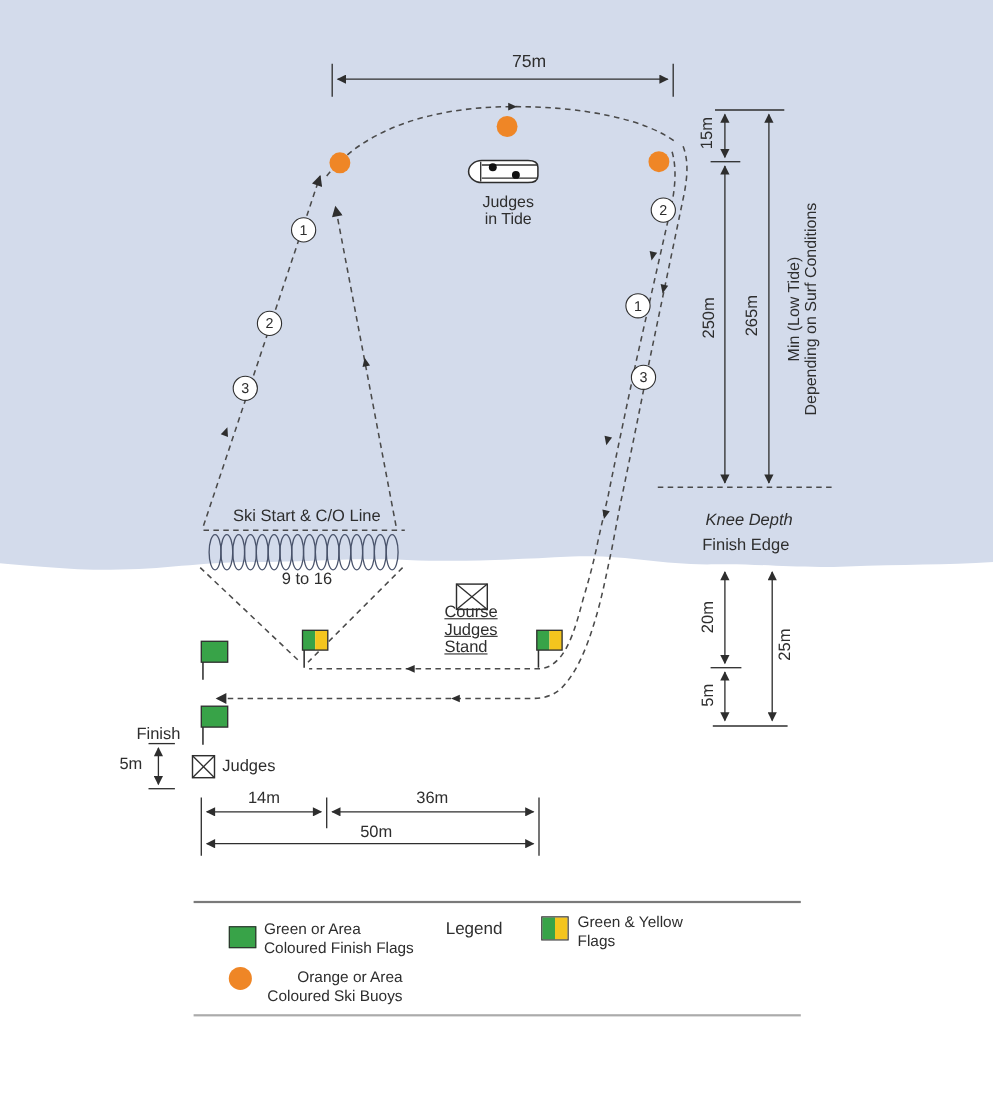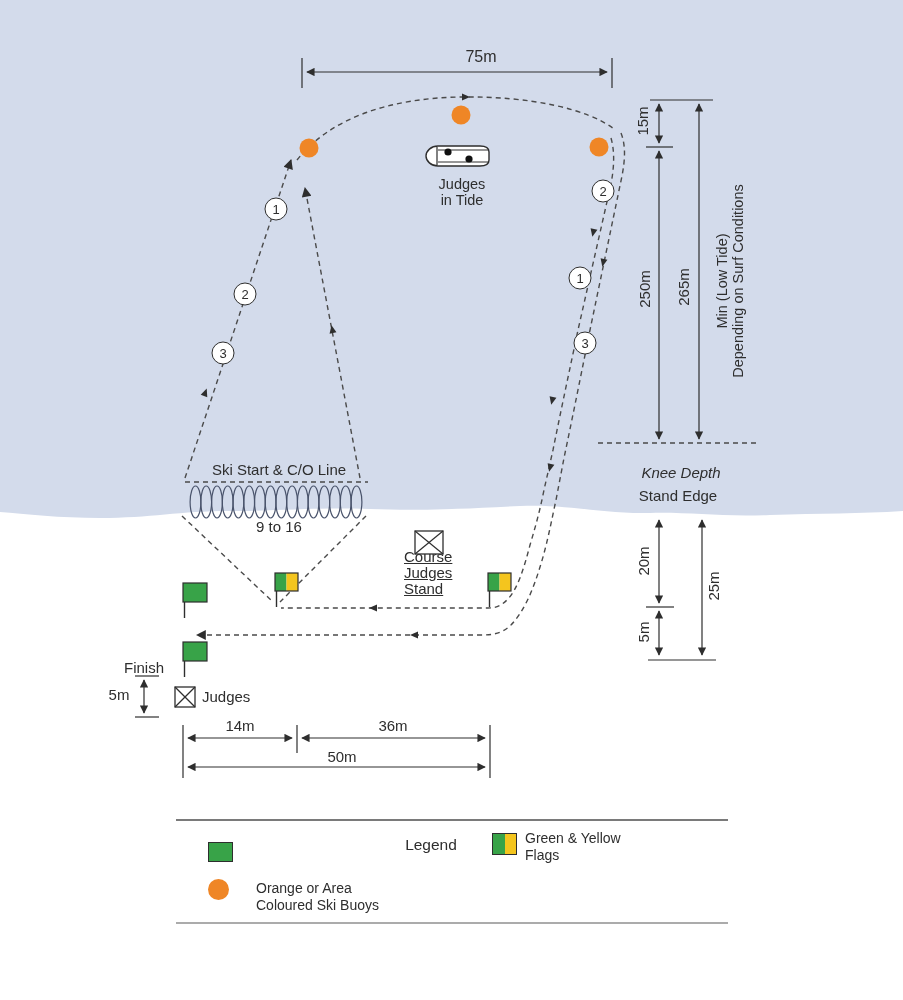"Stand Edge" div.lbl { text: Stand -> Finish }
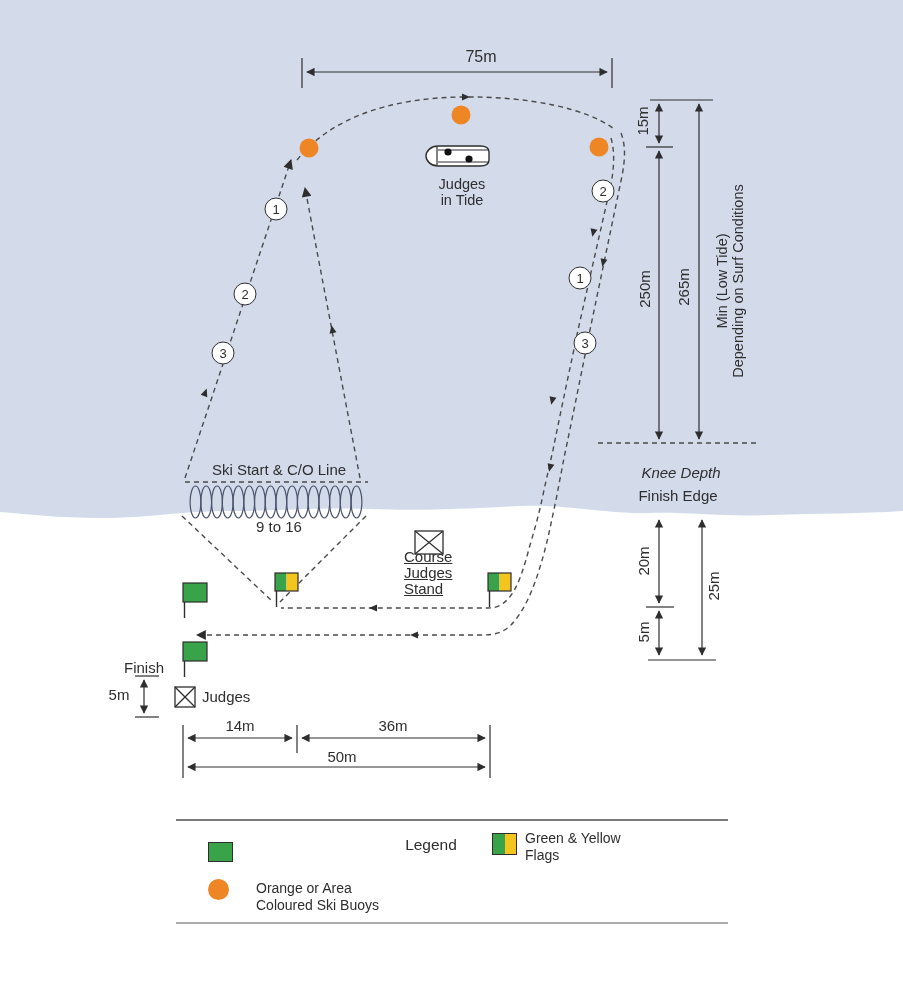"Green or Area" div.leg-text { html: none -> <div> <div>Green or Area</div> <div>Coloured Finish Flags</div> </div> }
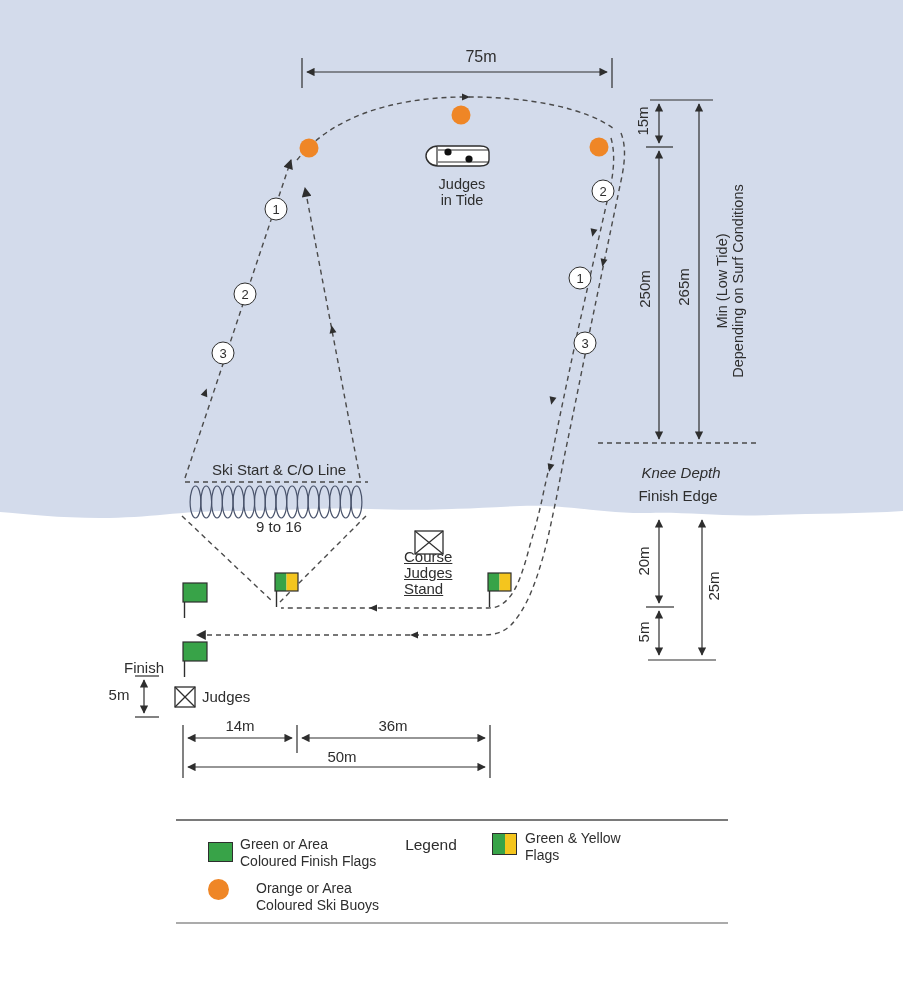"Orange or Area" div.leg-text { left: 256px -> 243px; text-align: none -> right }
